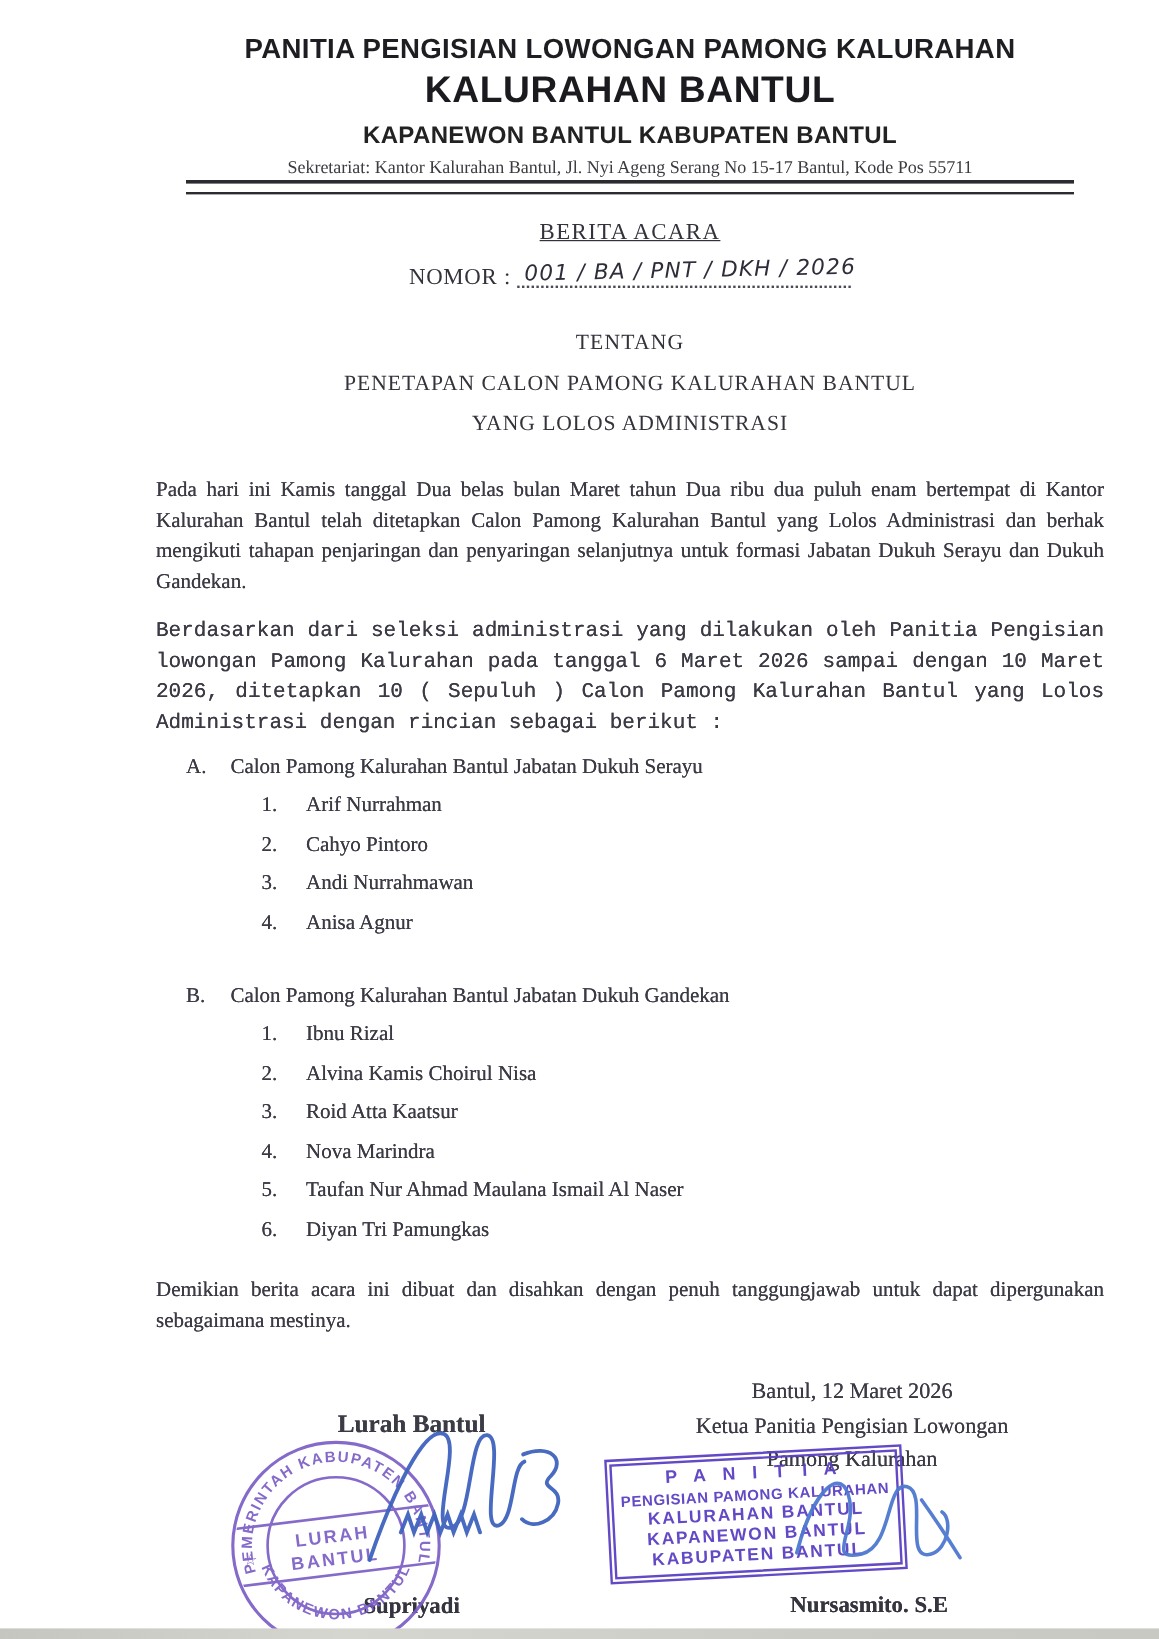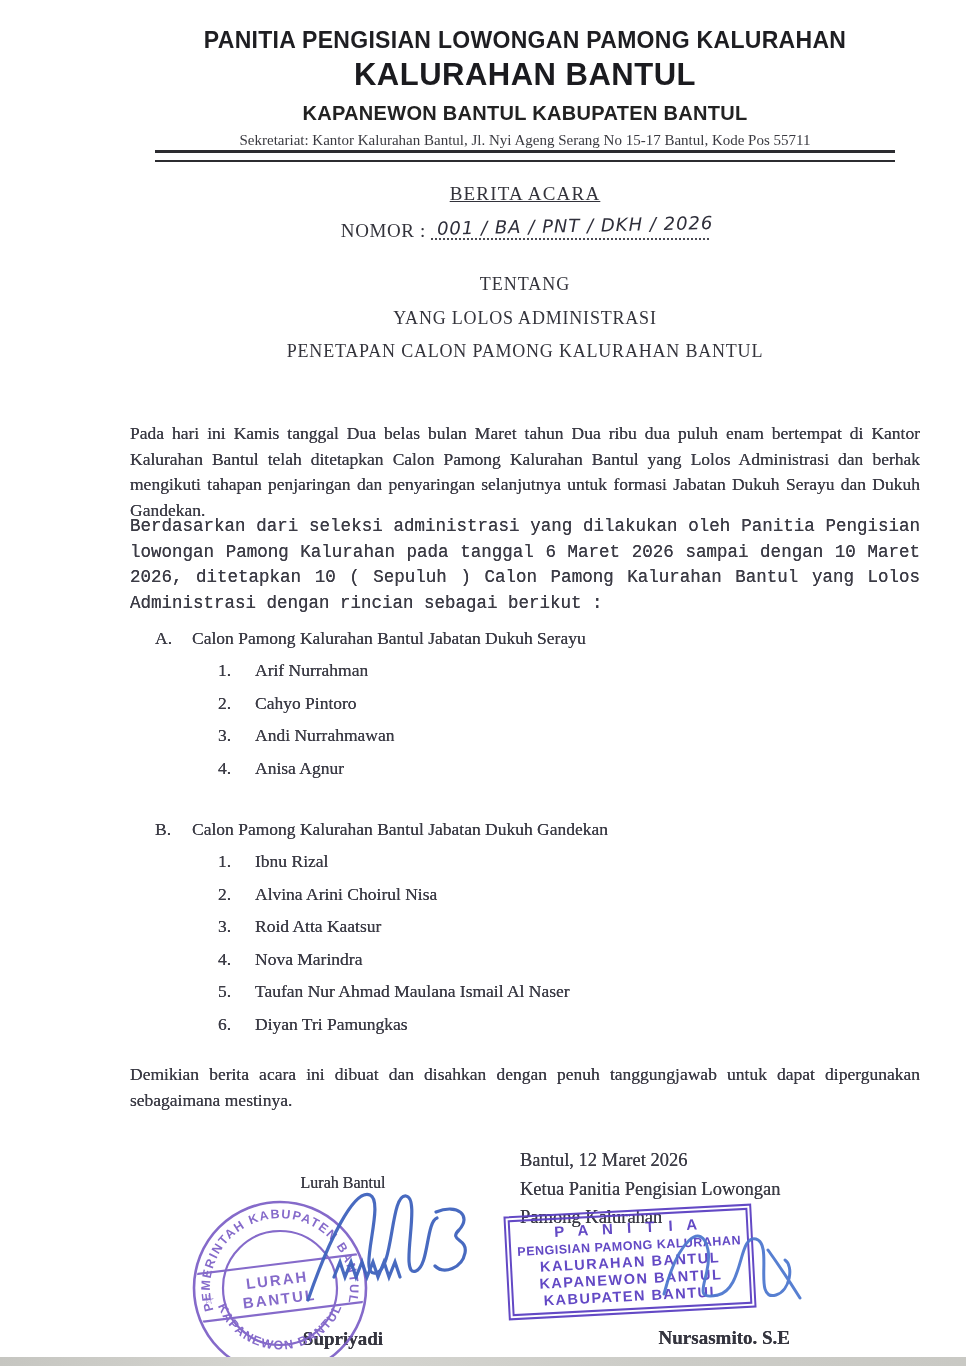"YANG LOLOS ADMINISTRASI" div.subject { order: before "PENETAPAN CALON PAMONG KALURAHAN BANTUL" -> after "PENETAPAN CALON PAMONG KALURAHAN BANTUL" }
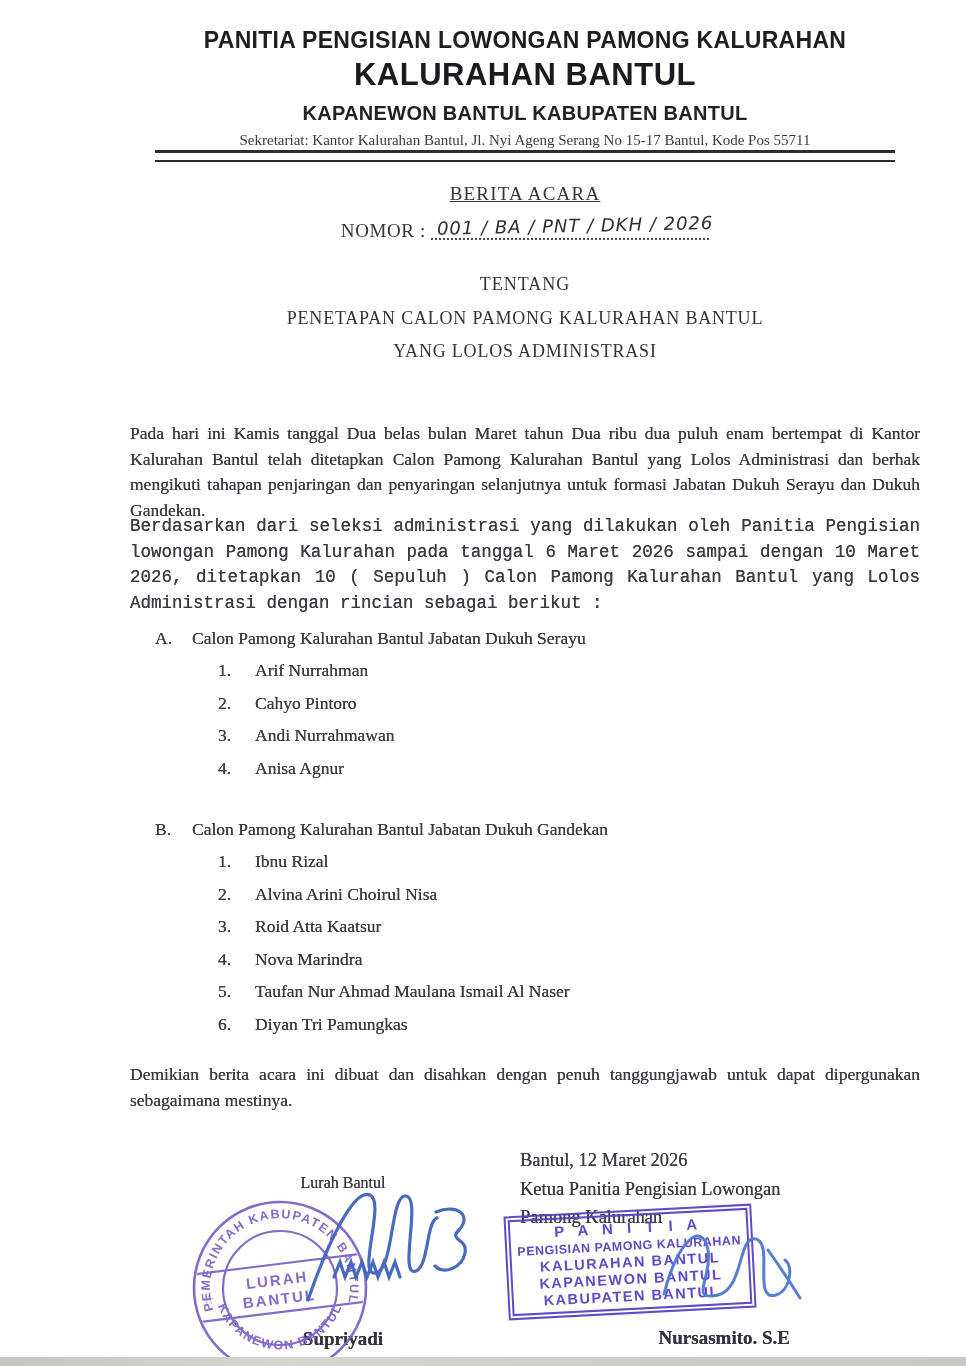"Pada hari ini Kamis tanggal" .p1 { top: 421px -> 395px }
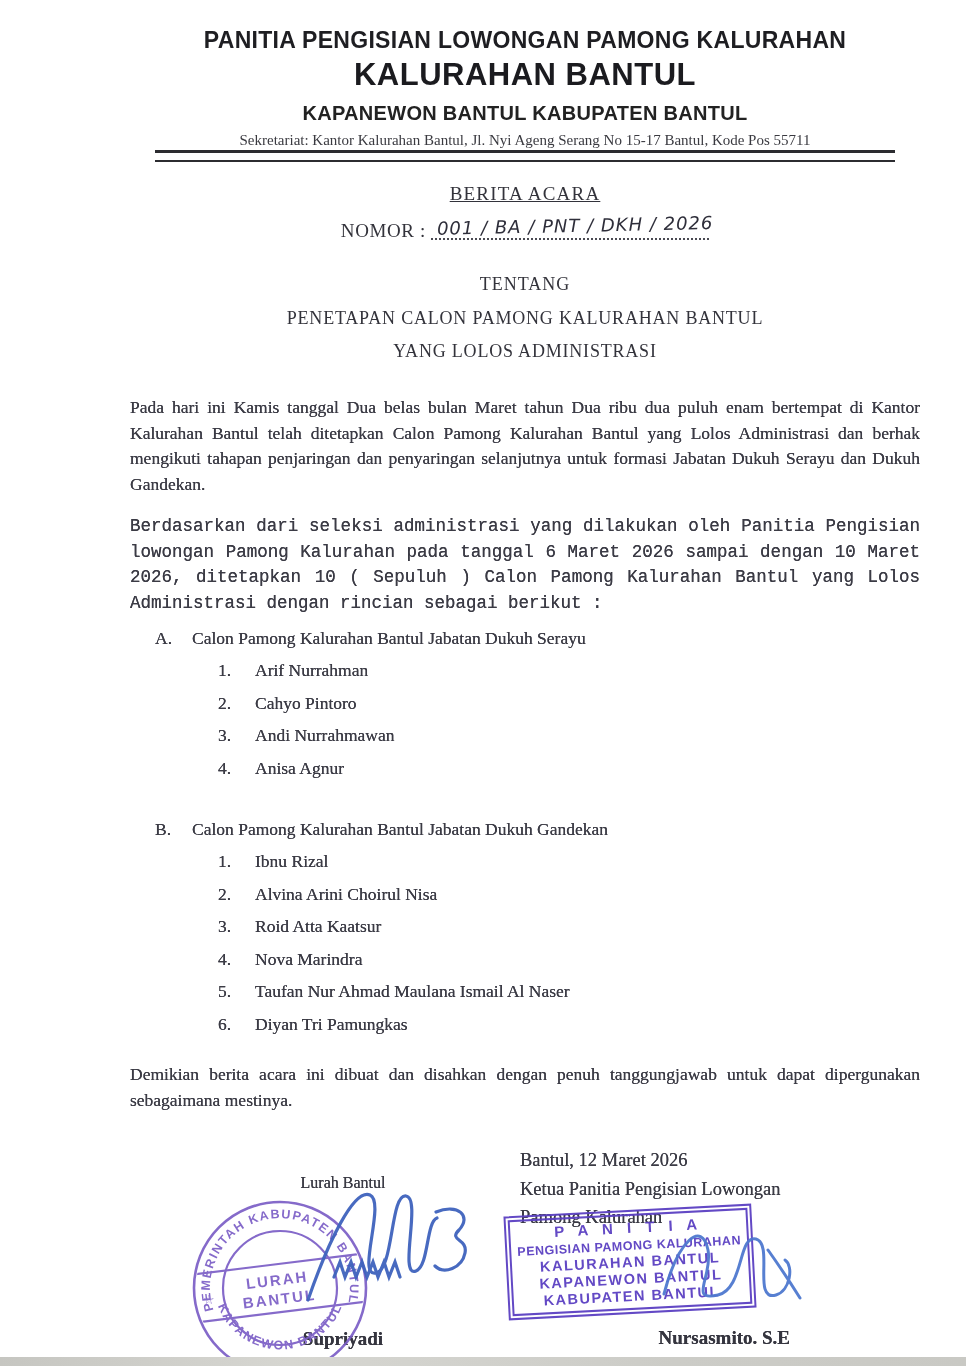"Alvina Arini Choirul Nisa" span { text: Arini -> Kamis }
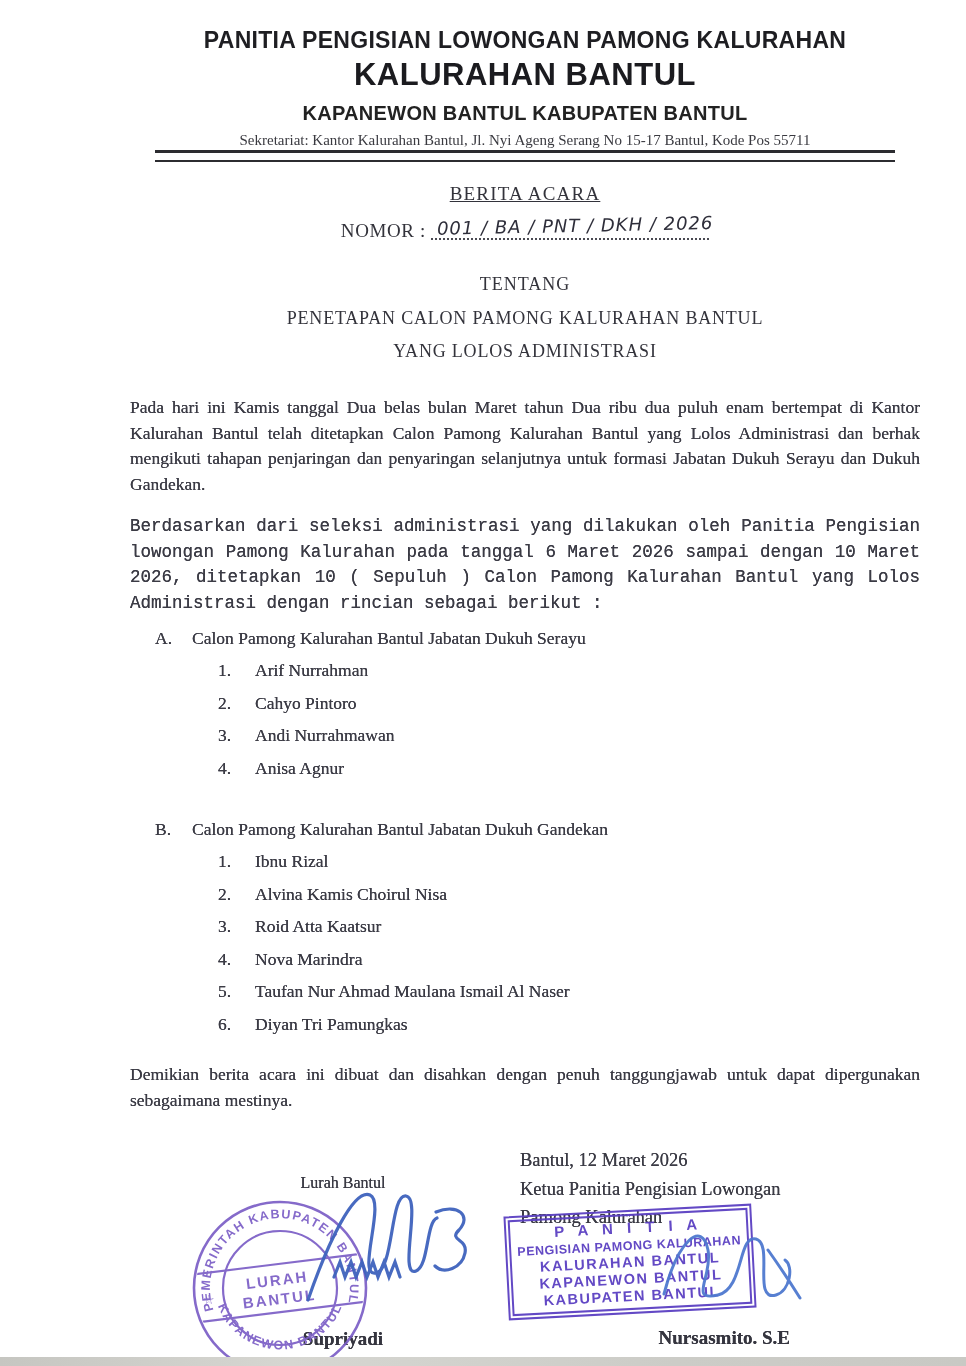"Bantul, 12 Maret 2026" .sig-right { left: 520px -> 540px; text-align: left -> center }
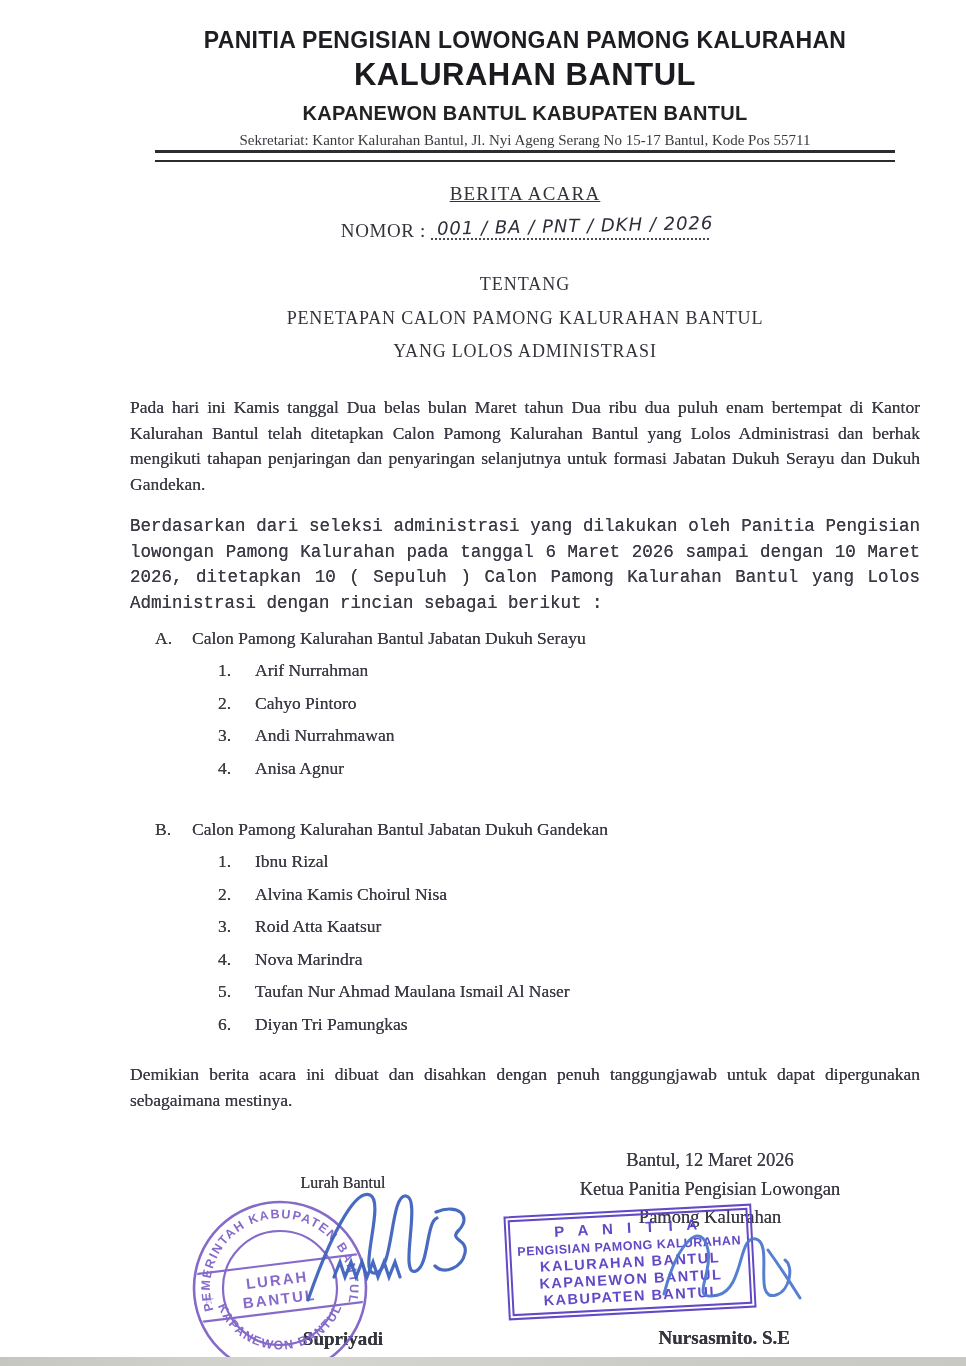"Lurah Bantul" .sig-left-title { font-size: 16px -> 21px; font-weight: none -> bold }
